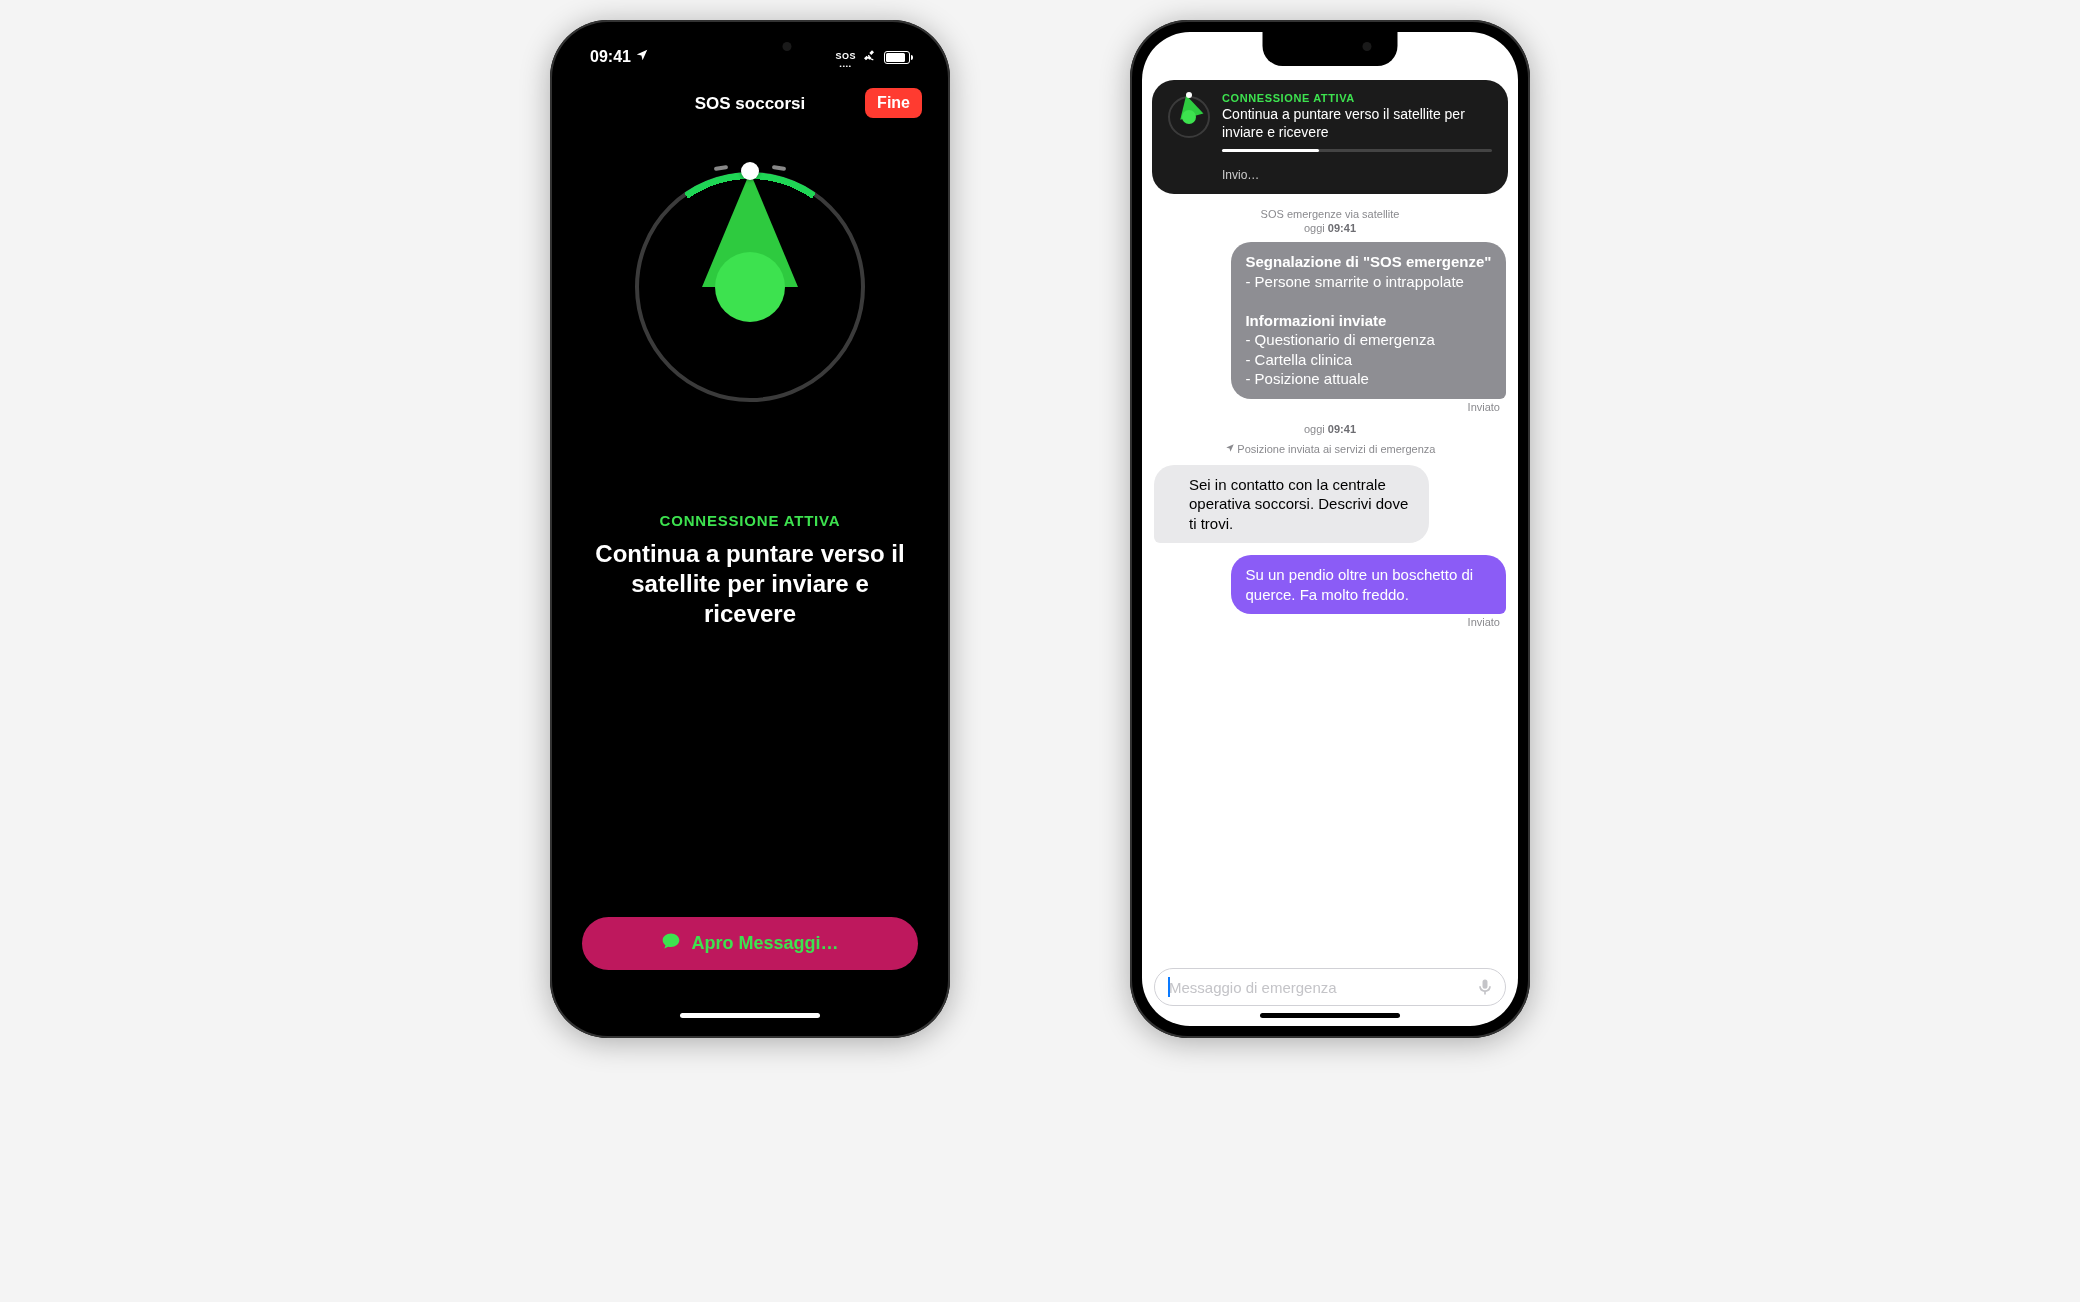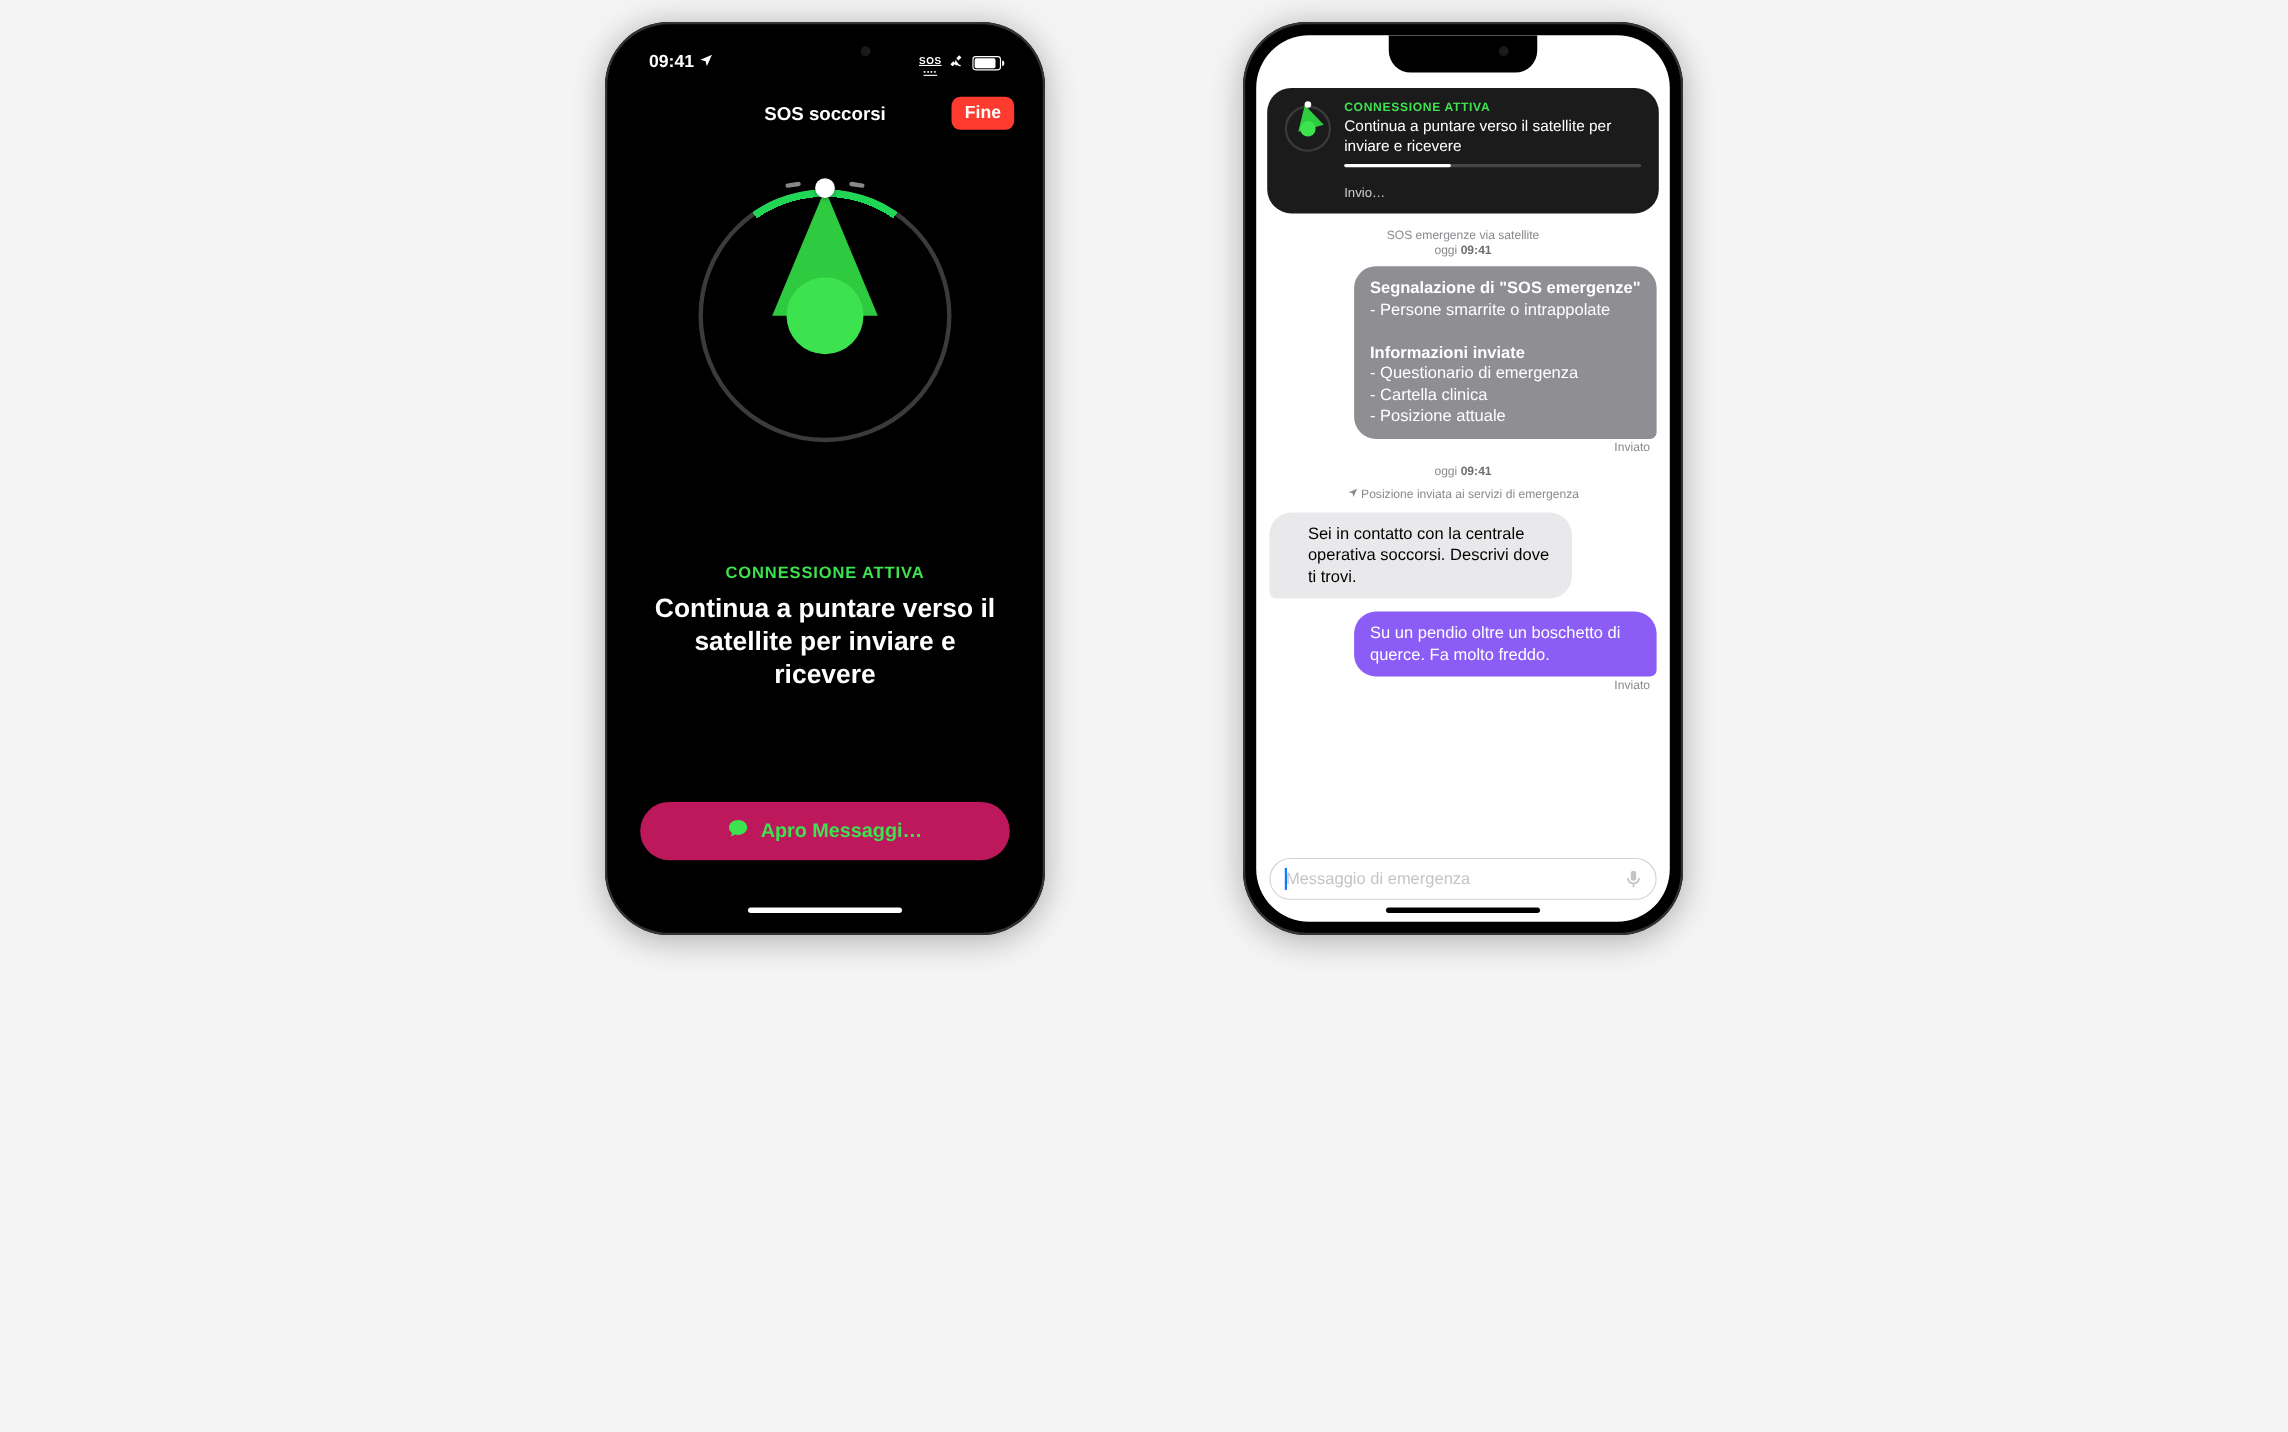"09:41" .phone { height: 830px -> 1018px }
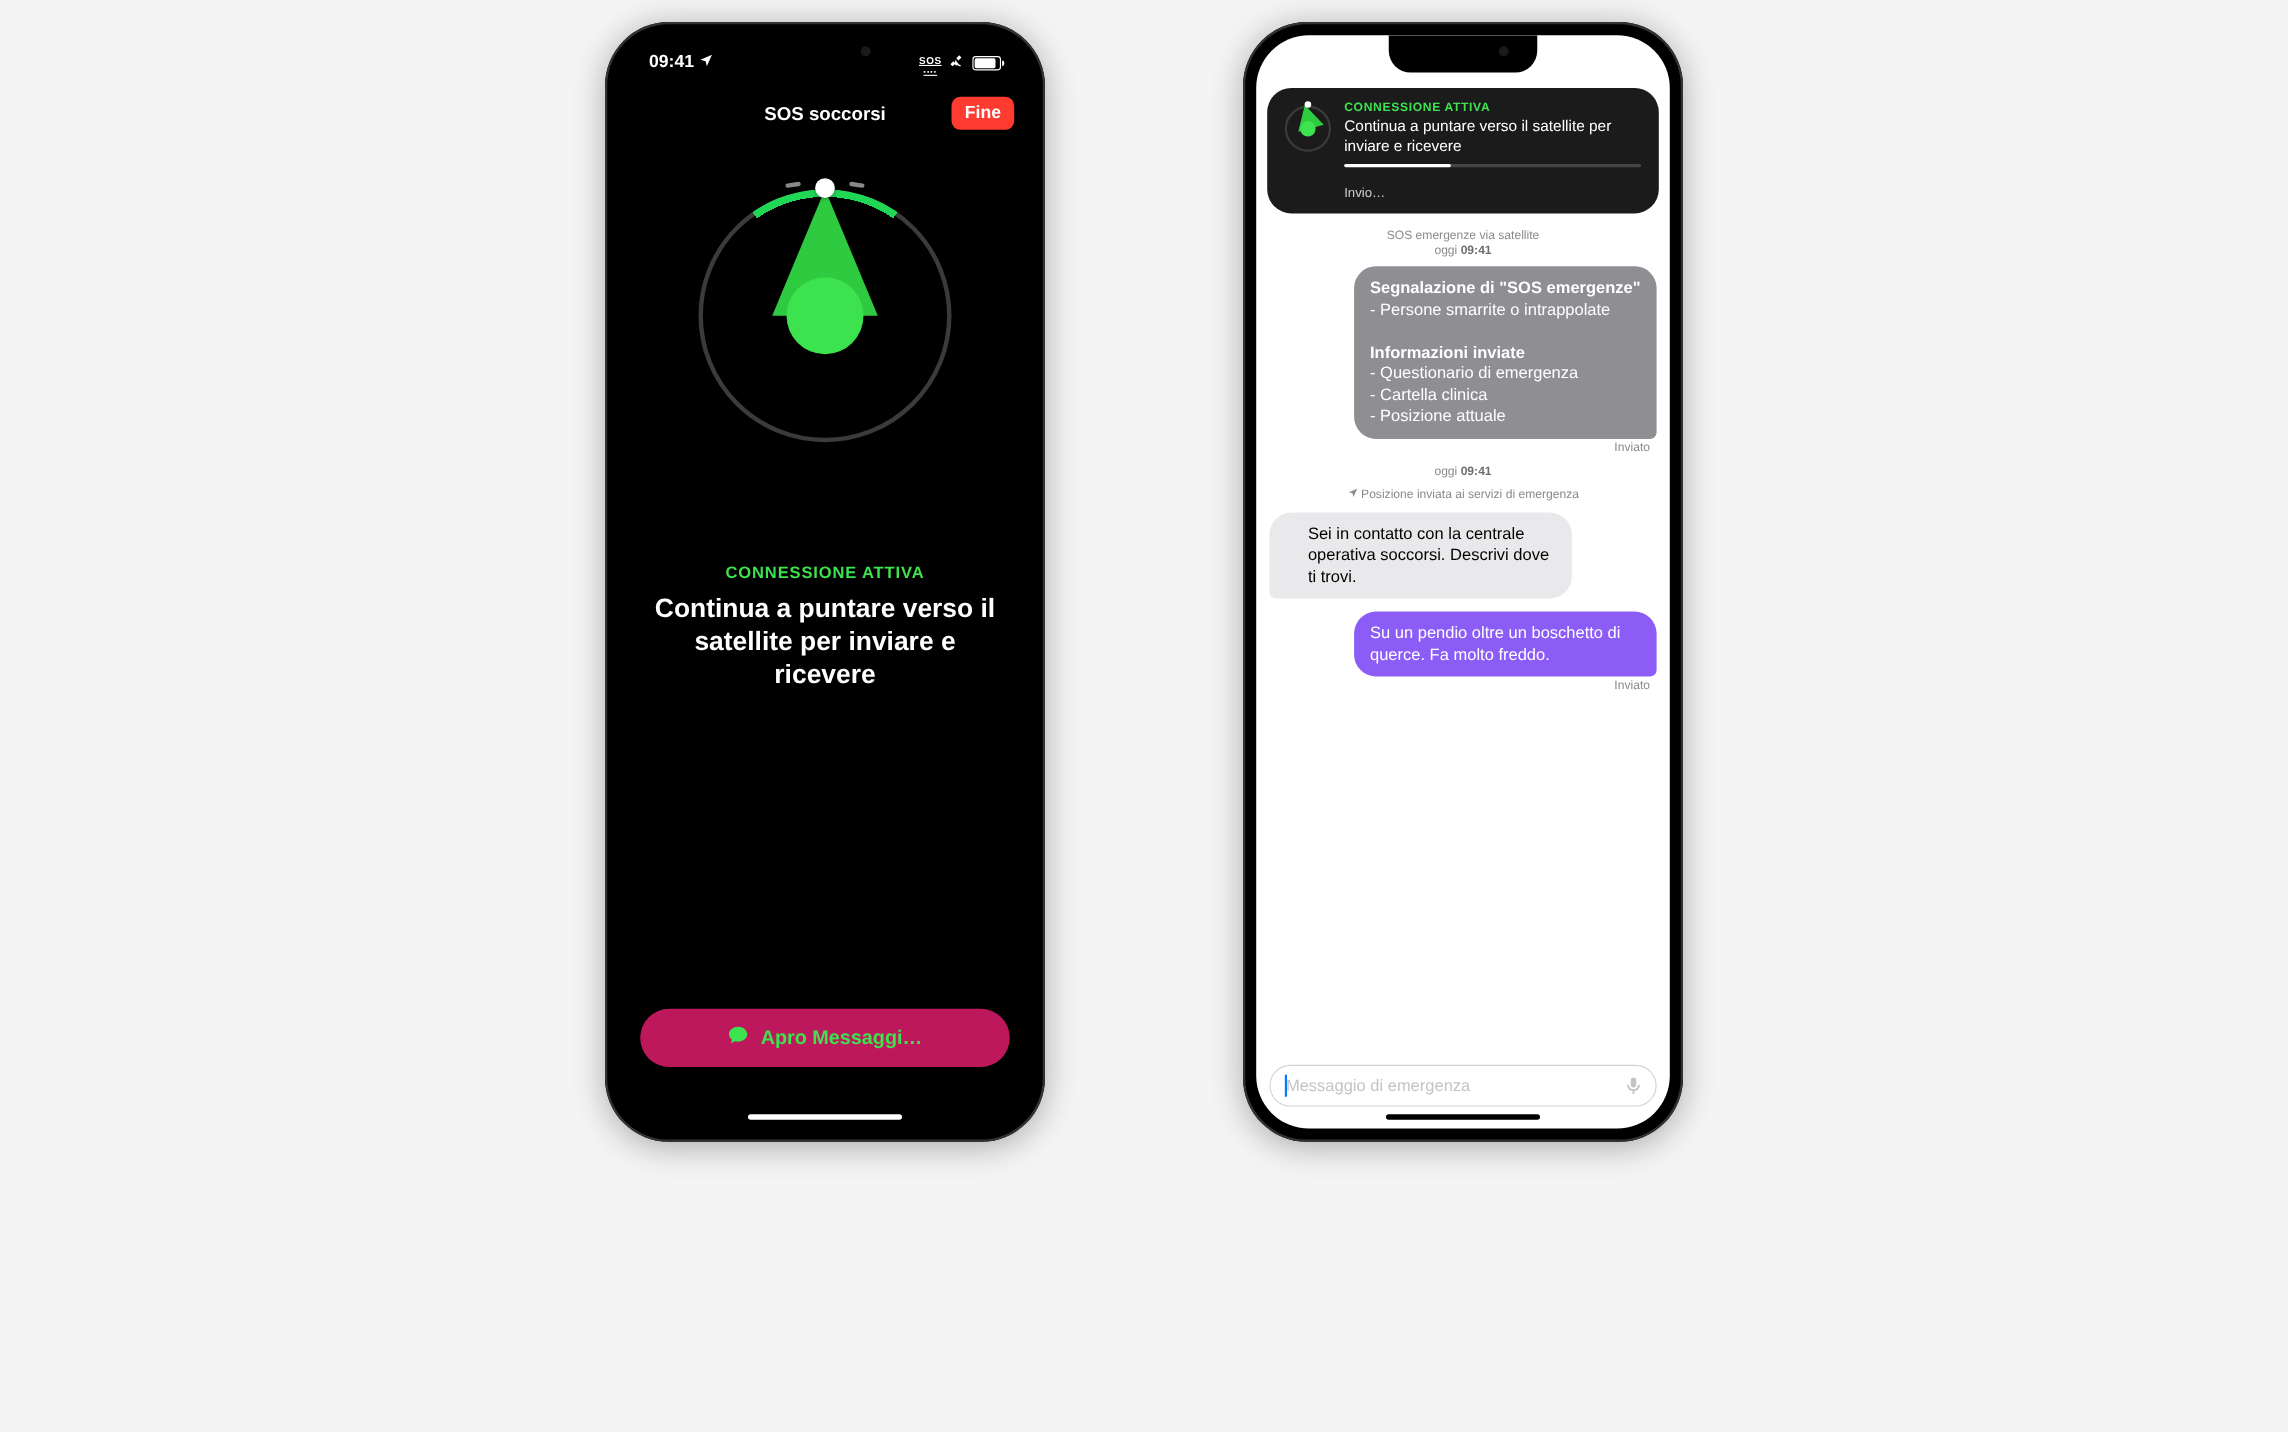"SOS" .status-right { text-decoration: underline -> none }
